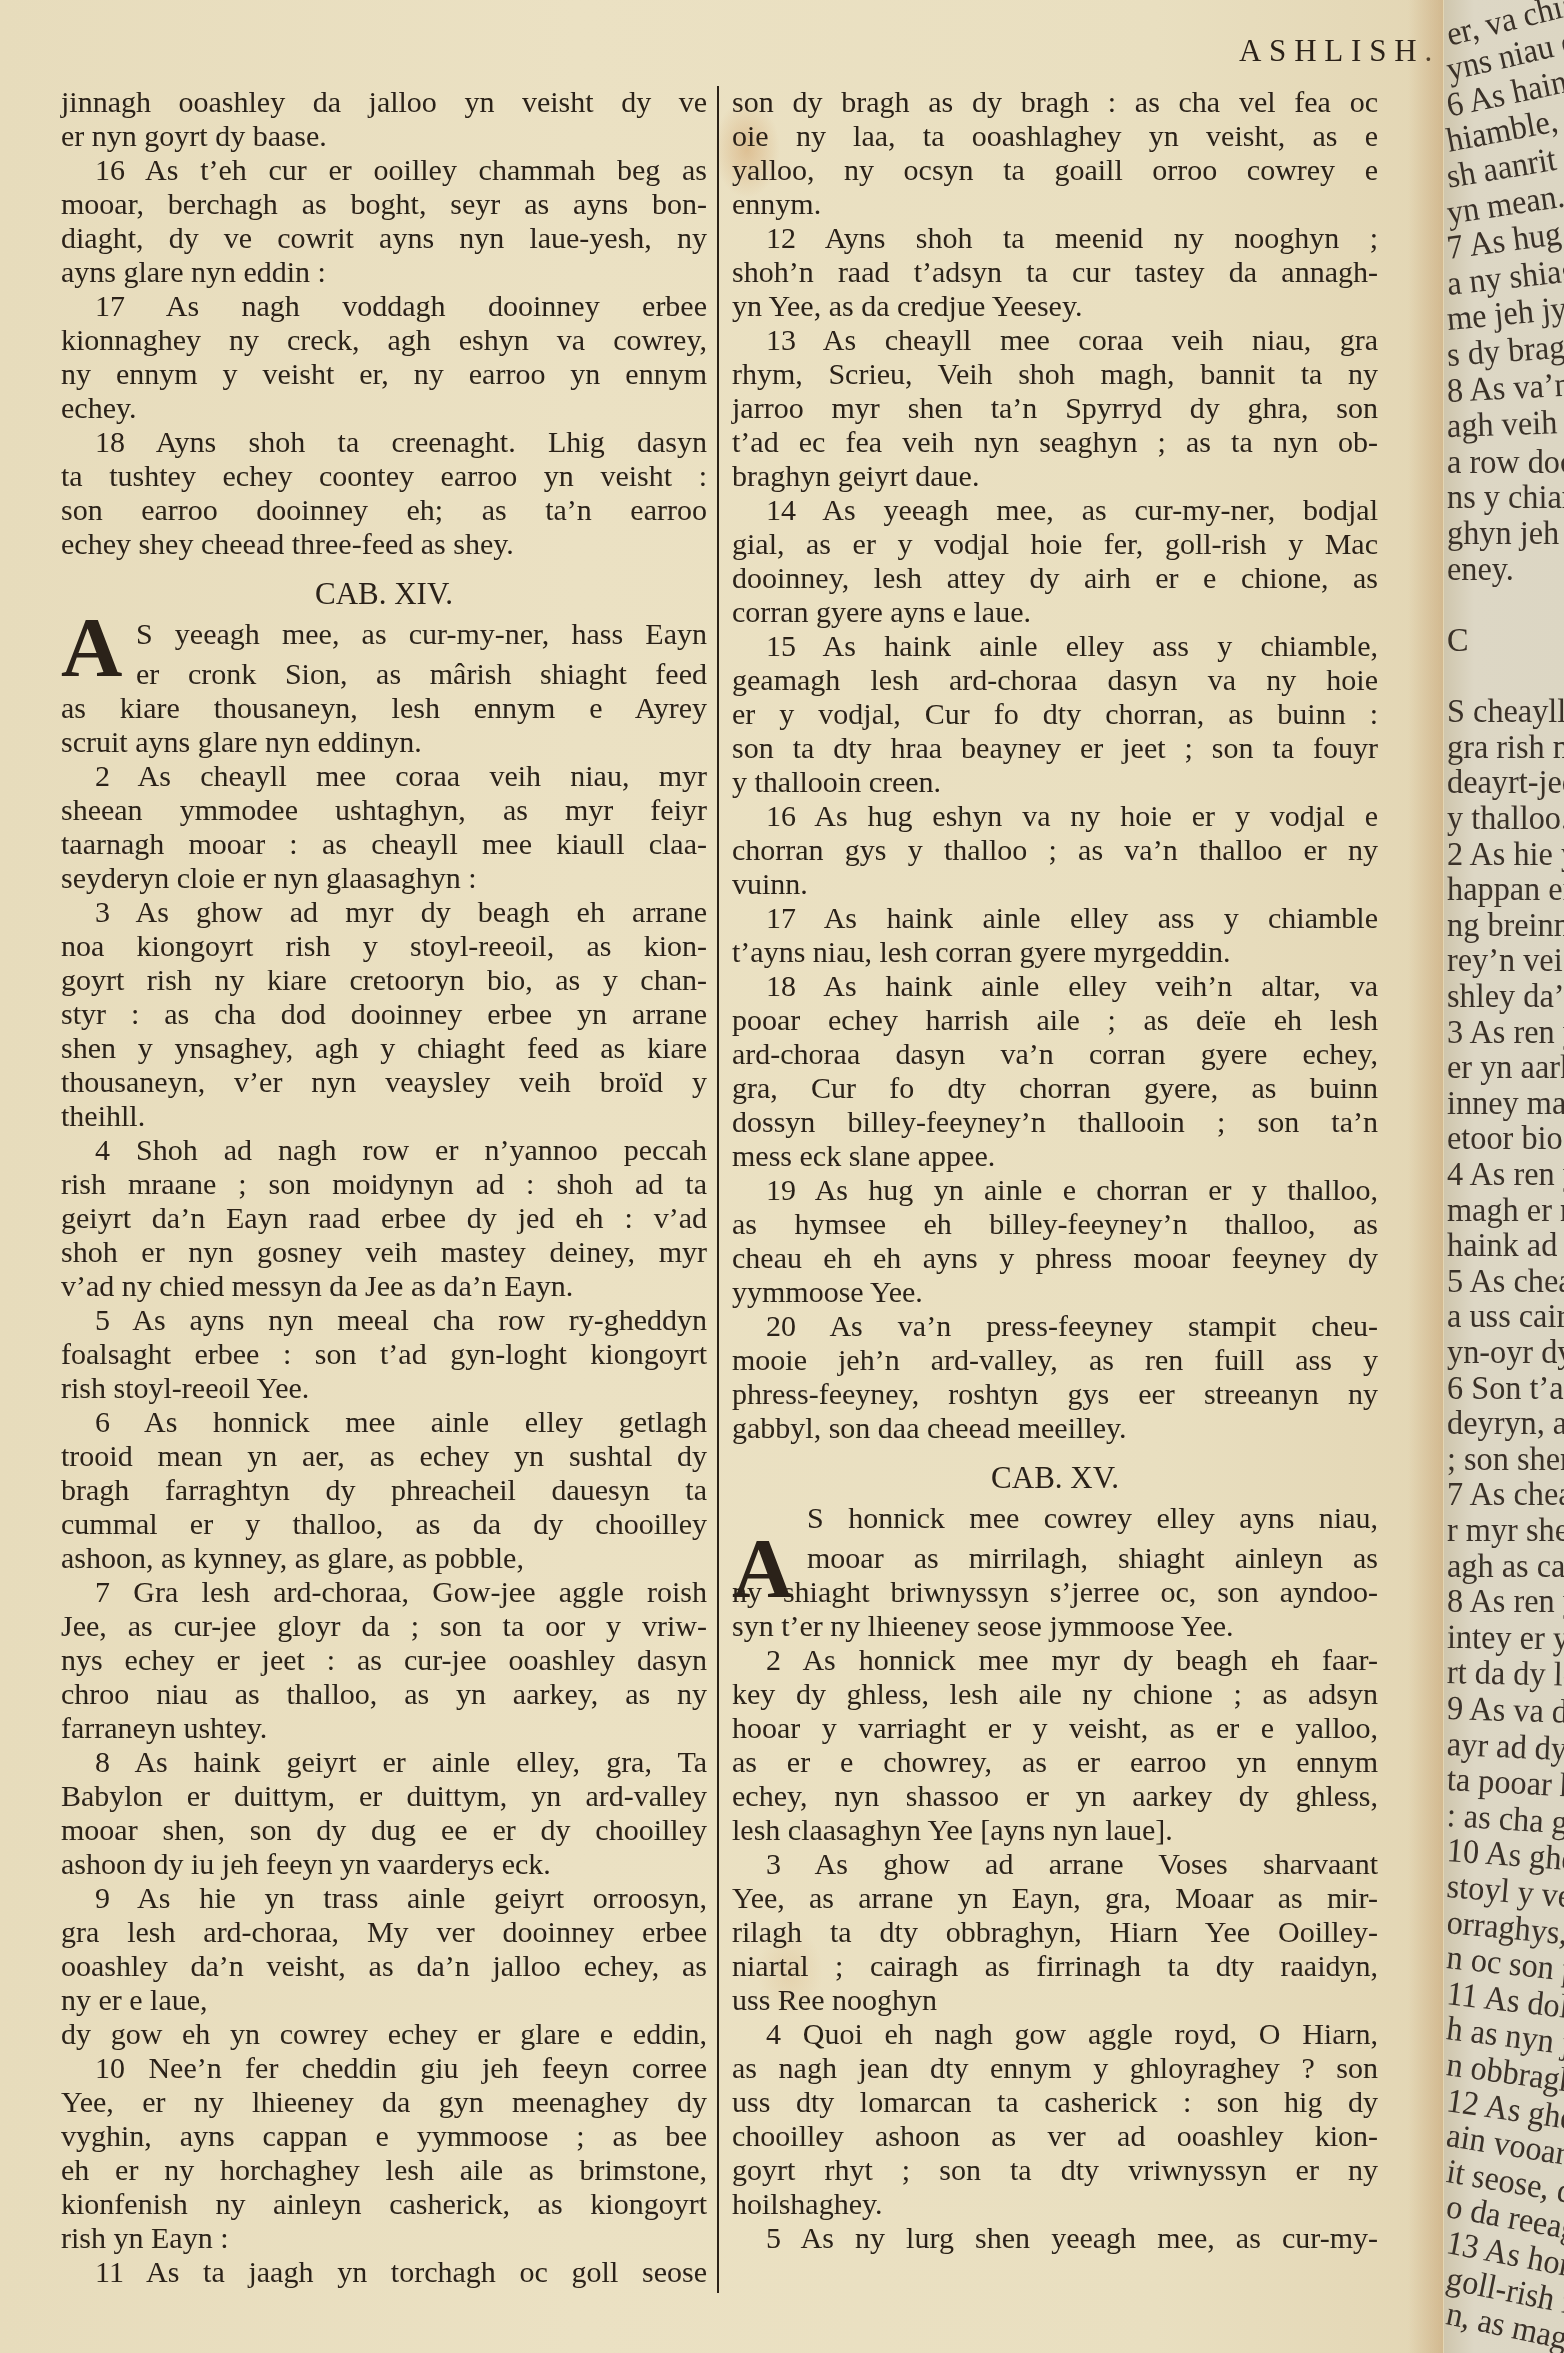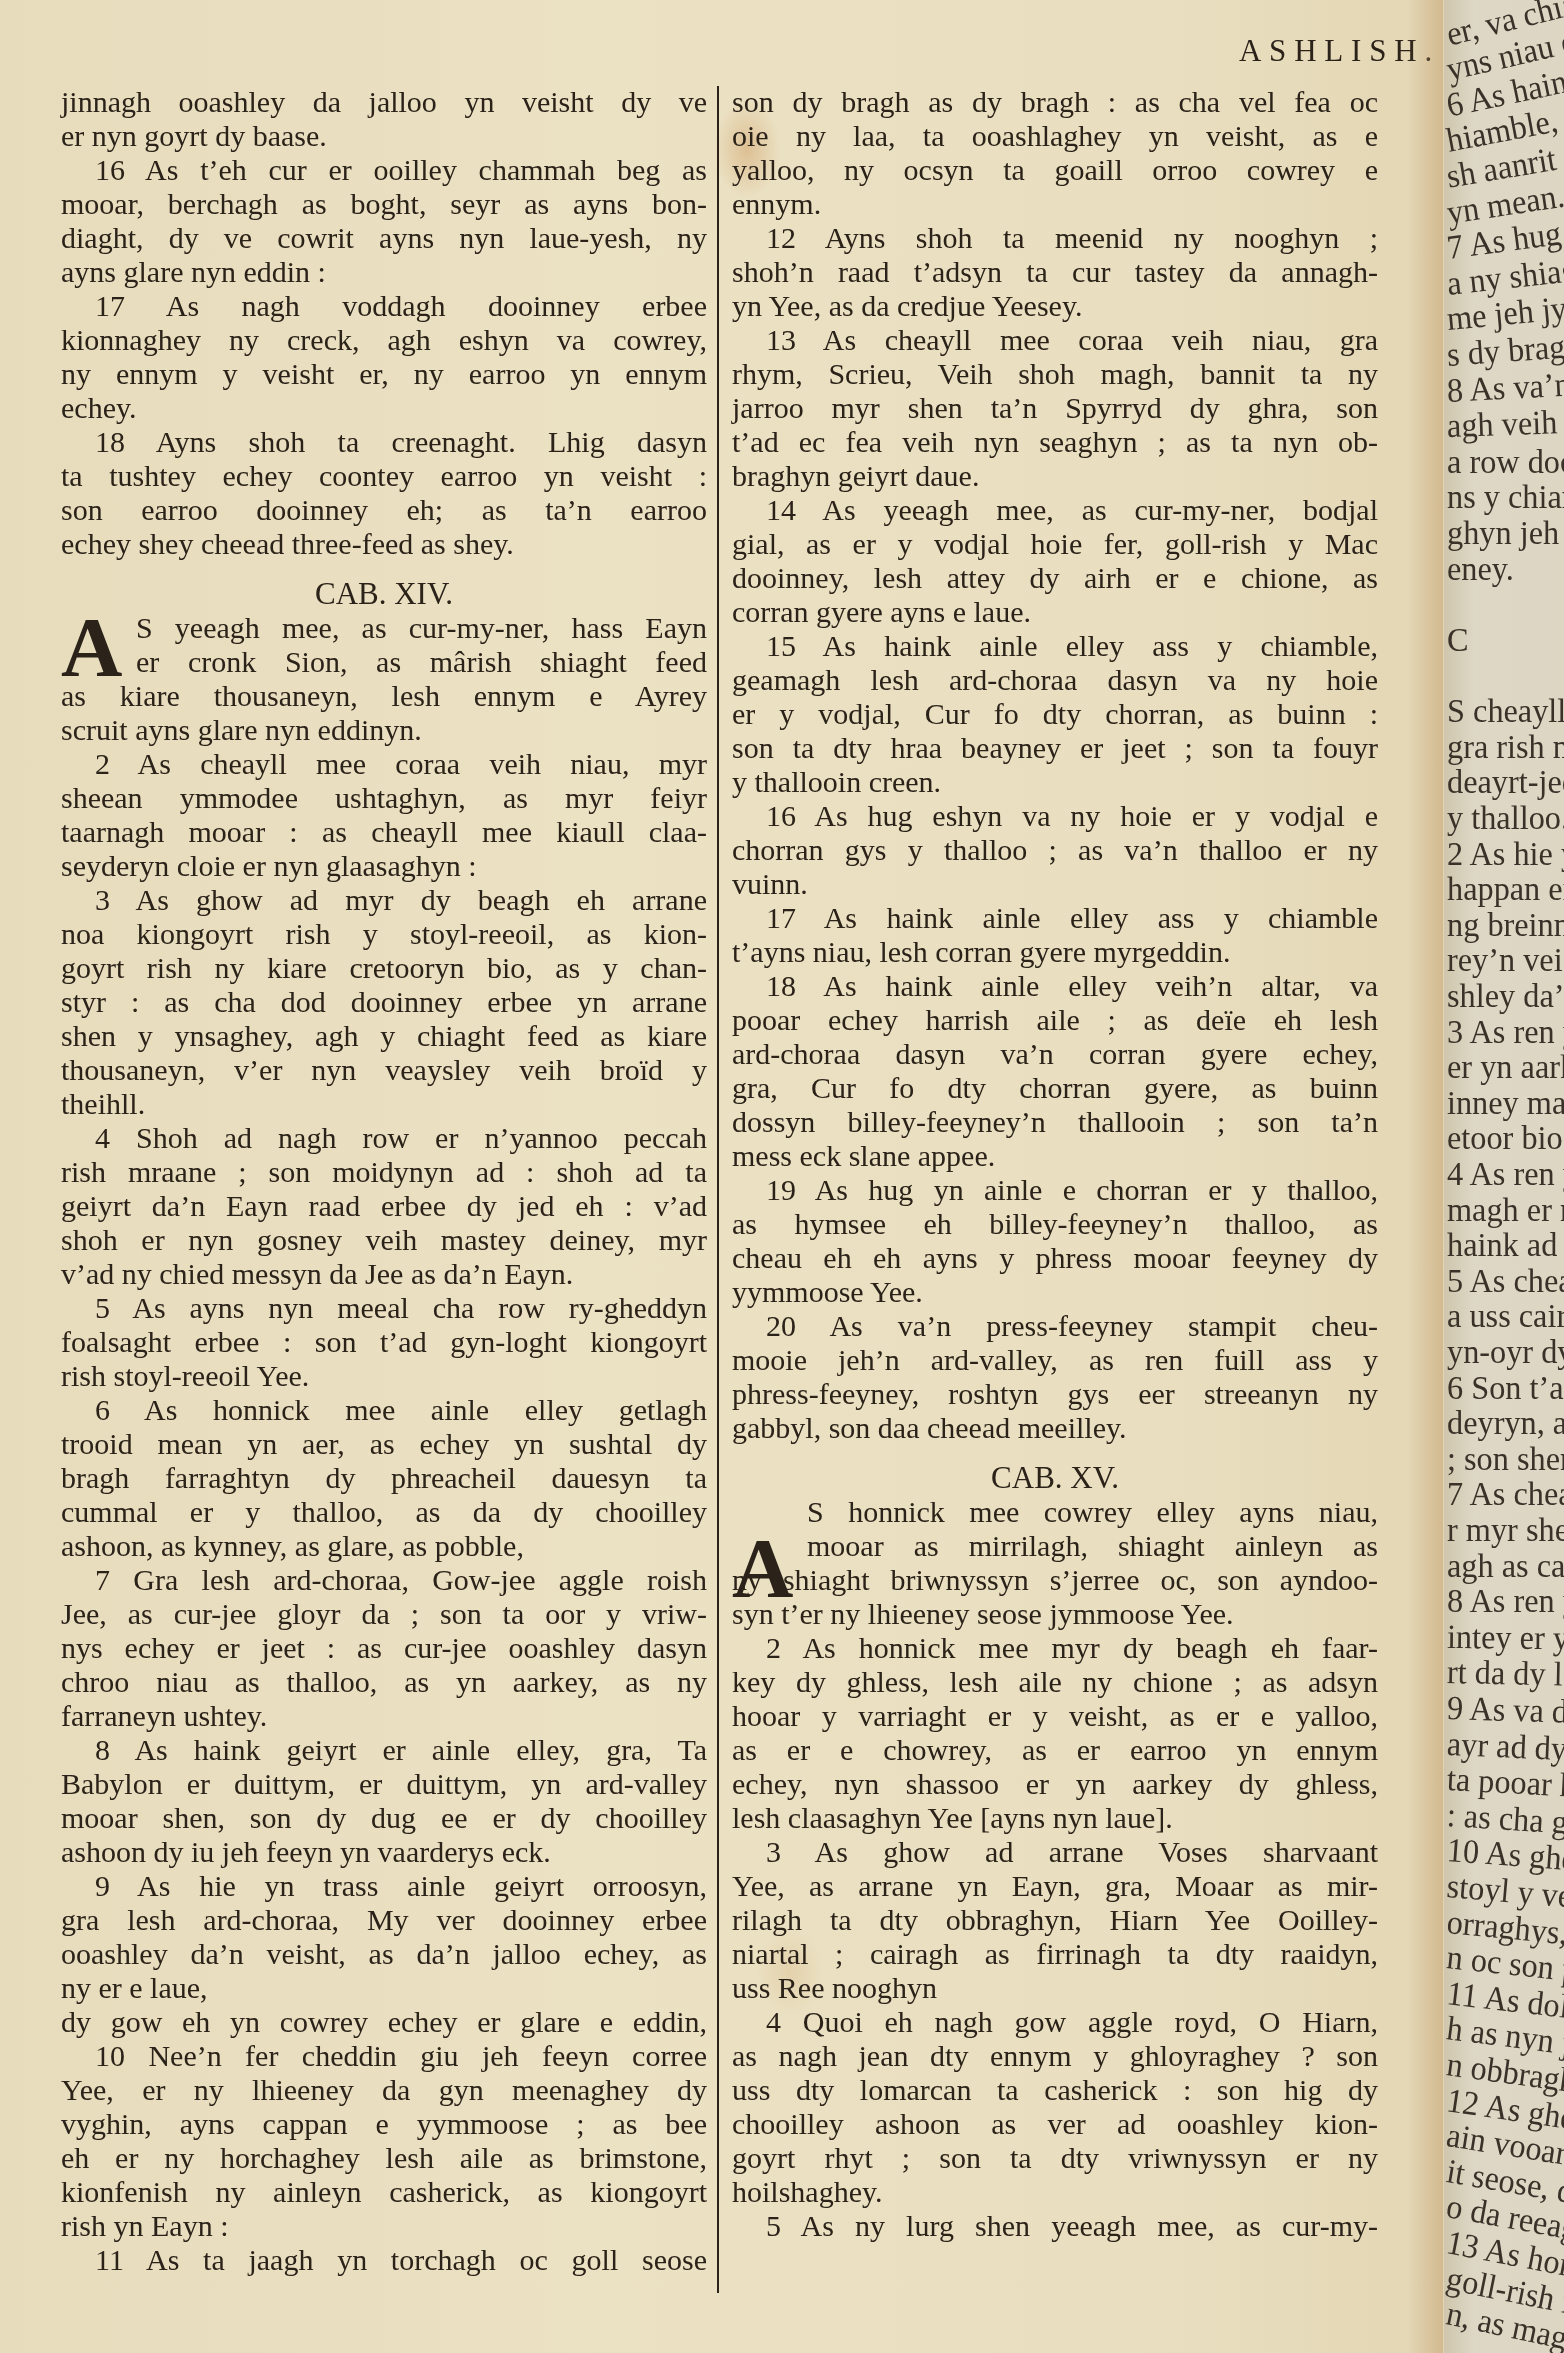"S yeeagh mee, as cur-my-ner," .line.cap-indent { margin-top: none -> 6px }
